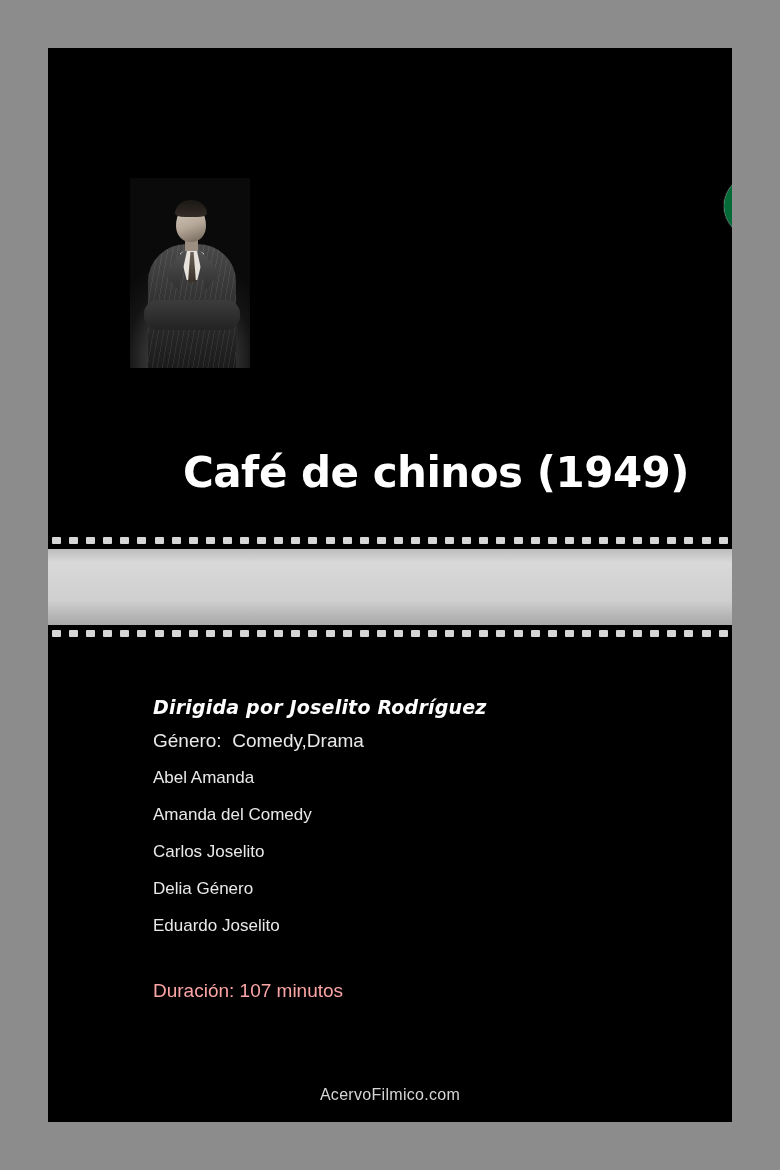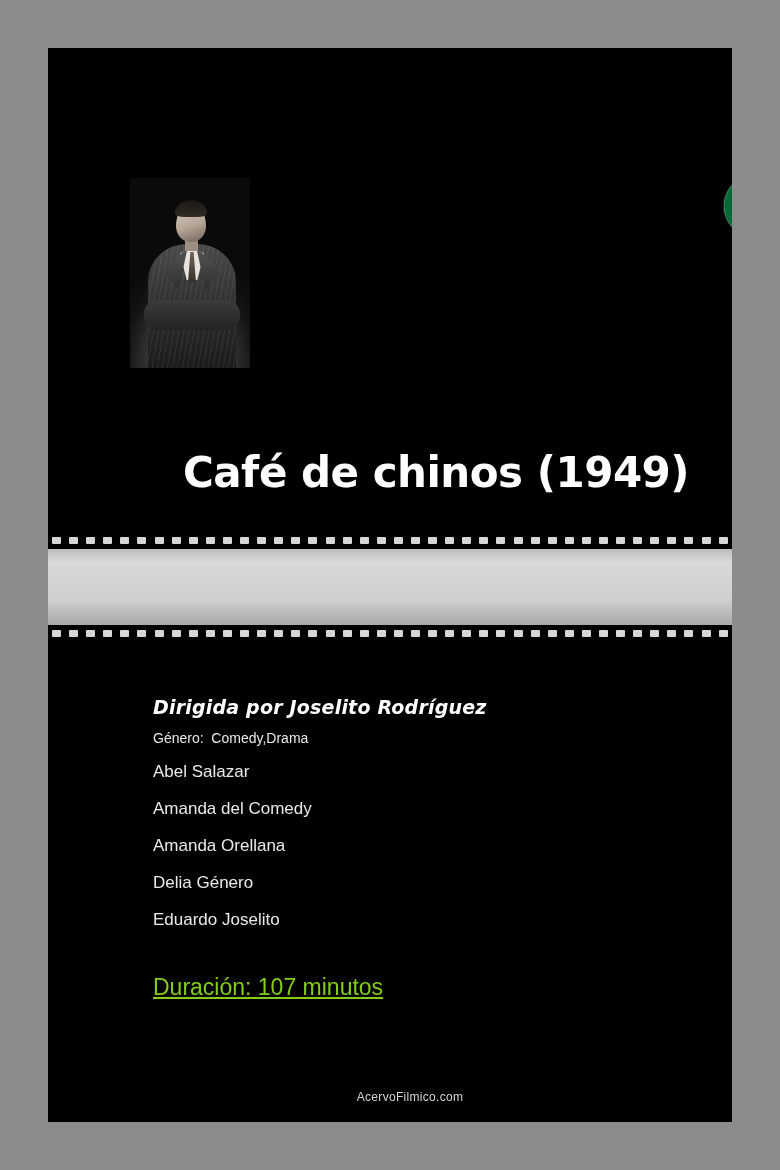"Dirigida por Joselito Rodríguez" .credits { padding-left: 40px -> none }
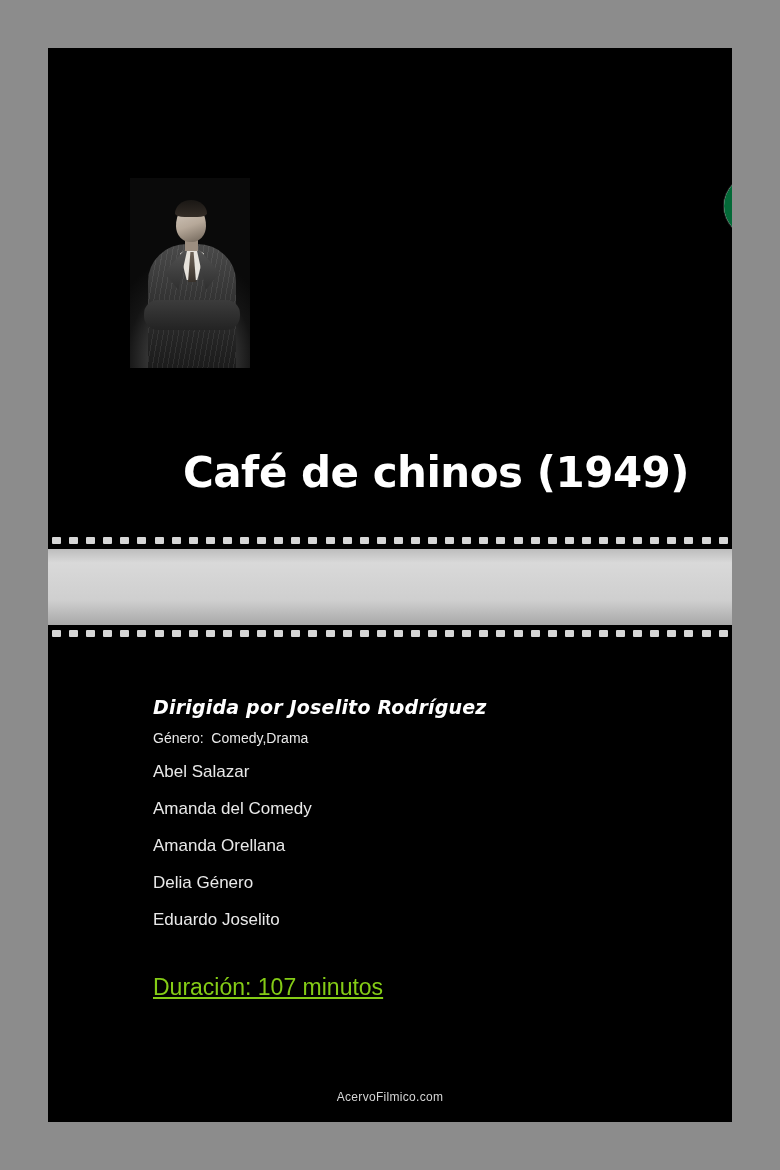"Género: Comedy,Drama" .genre-line { font-size: 14px -> 19px }
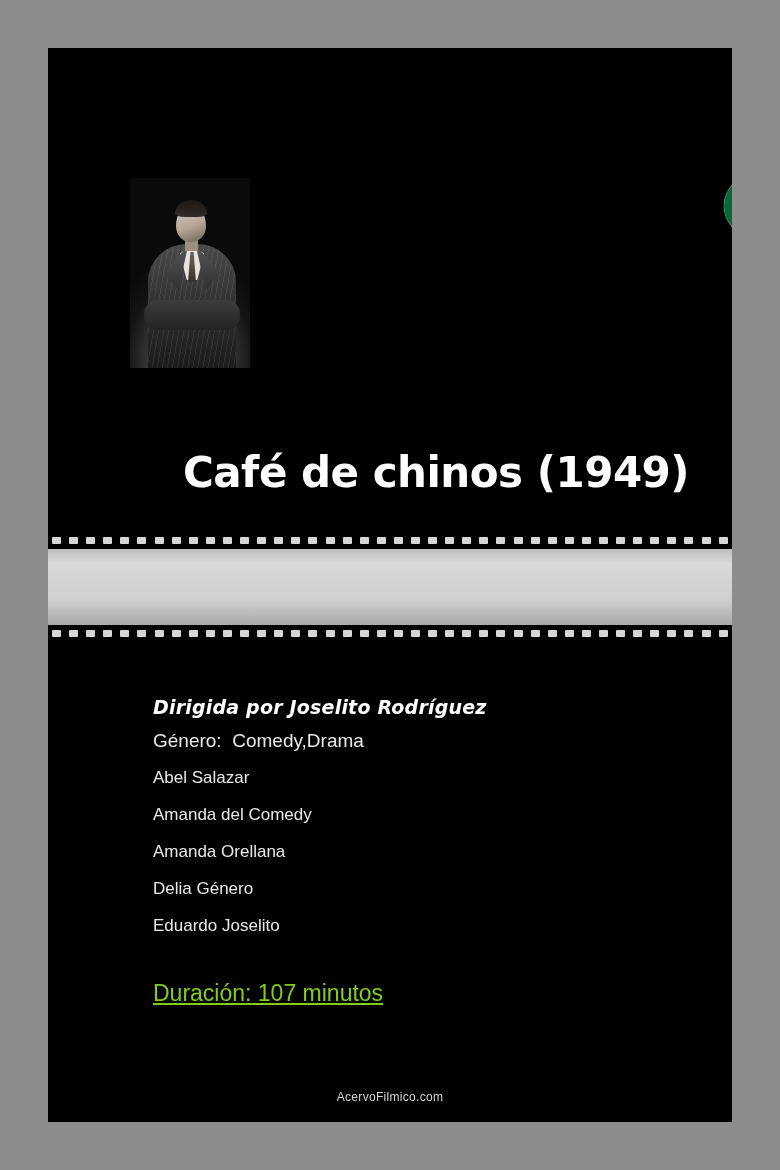"Abel Salazar" li { text: Salazar -> Amanda }
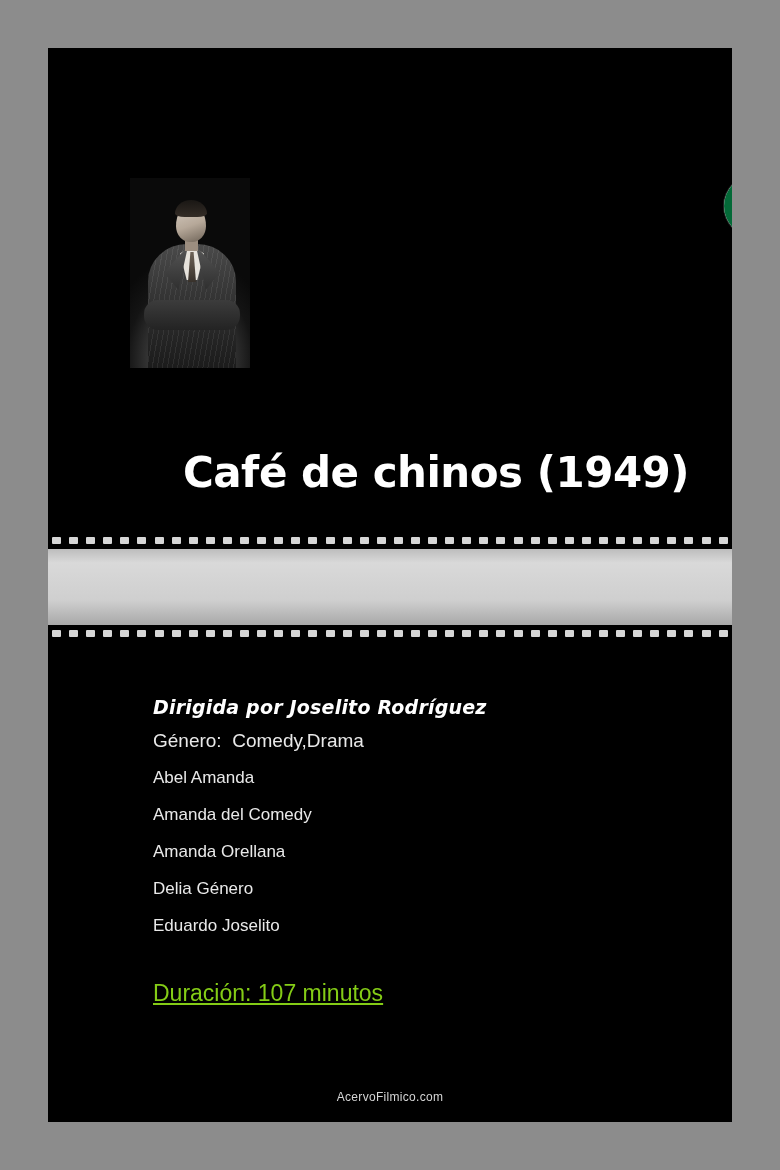"Amanda Orellana" li { text: Amanda Orellana -> Carlos Joselito }
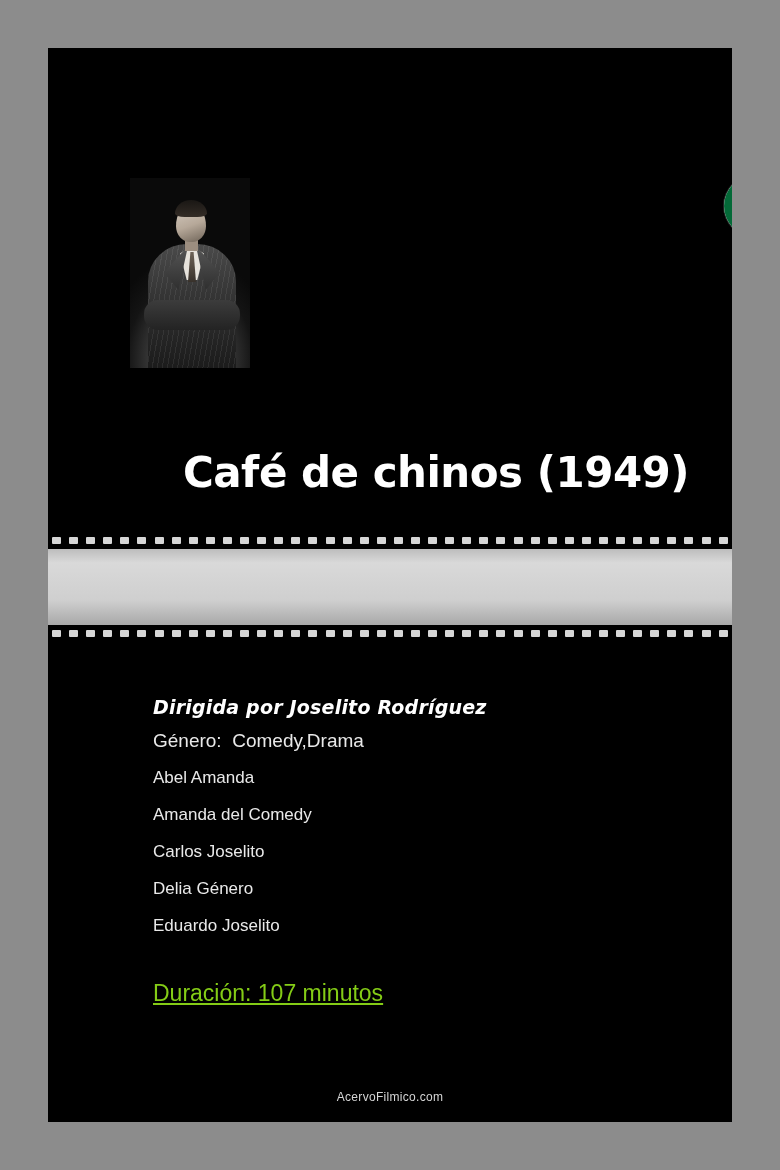"Duración: 107 minutos" .duration { color: #84cc16 -> #fca5a5; font-size: 23px -> 19px; text-decoration: underline -> none }
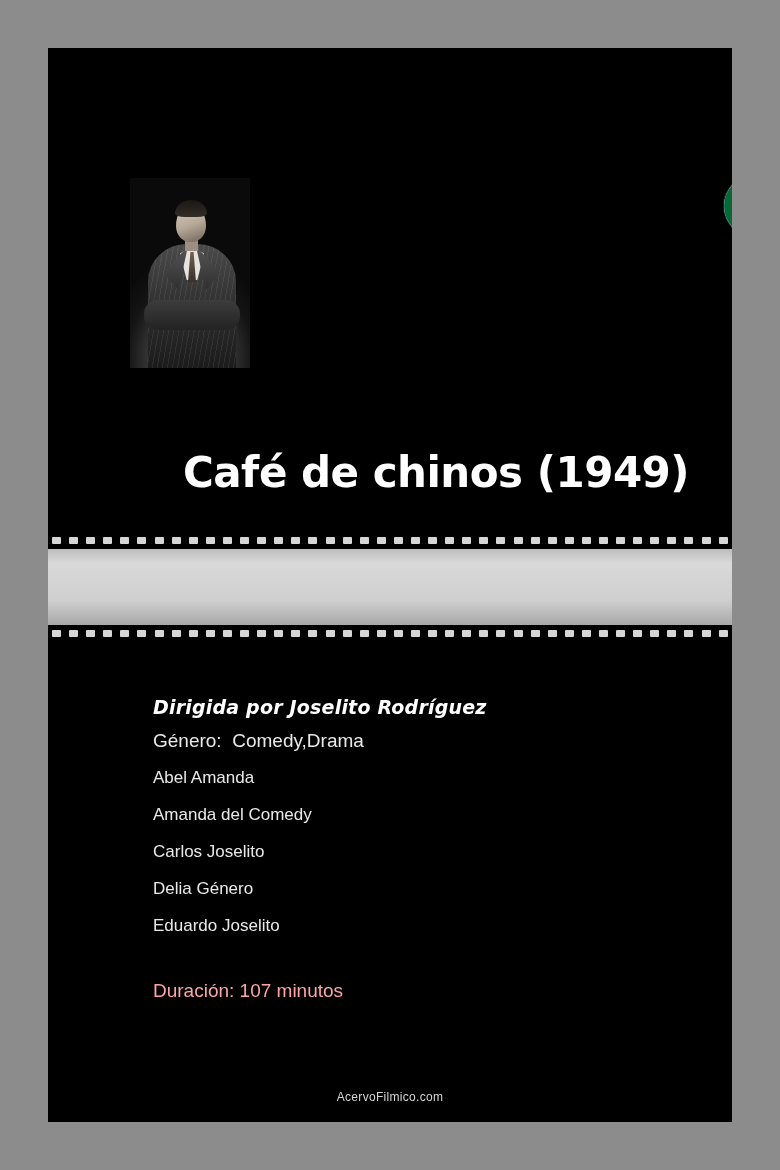"AcervoFilmico.com" .watermark { font-size: 12px -> 16px }
